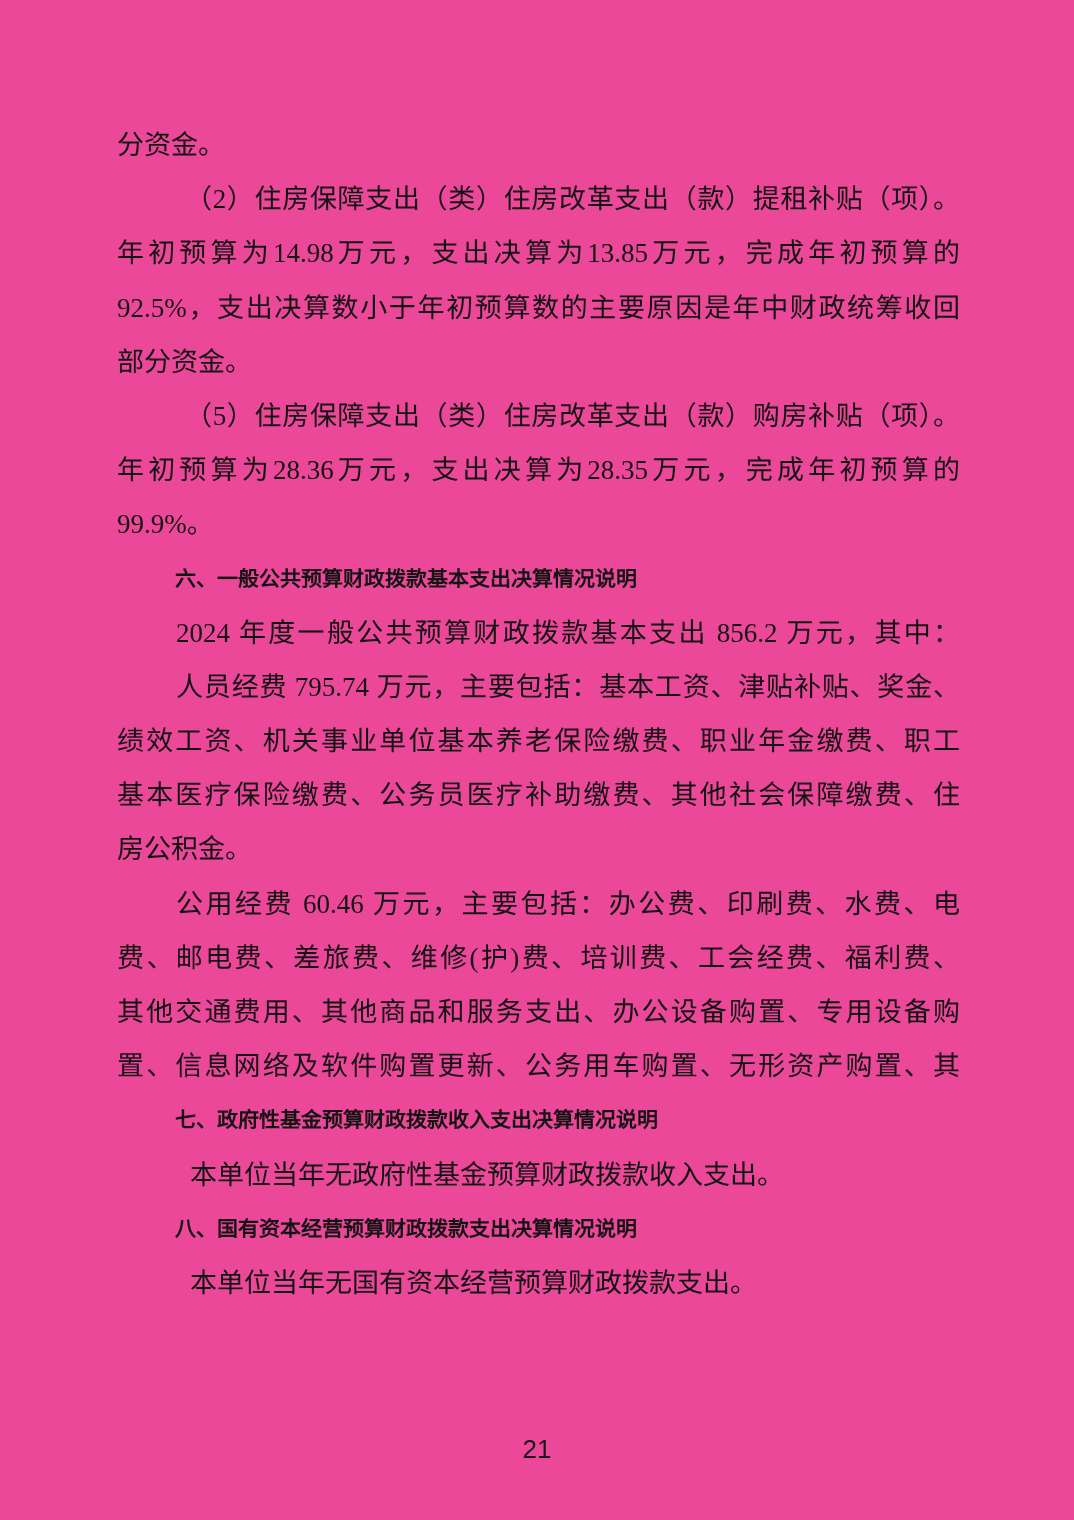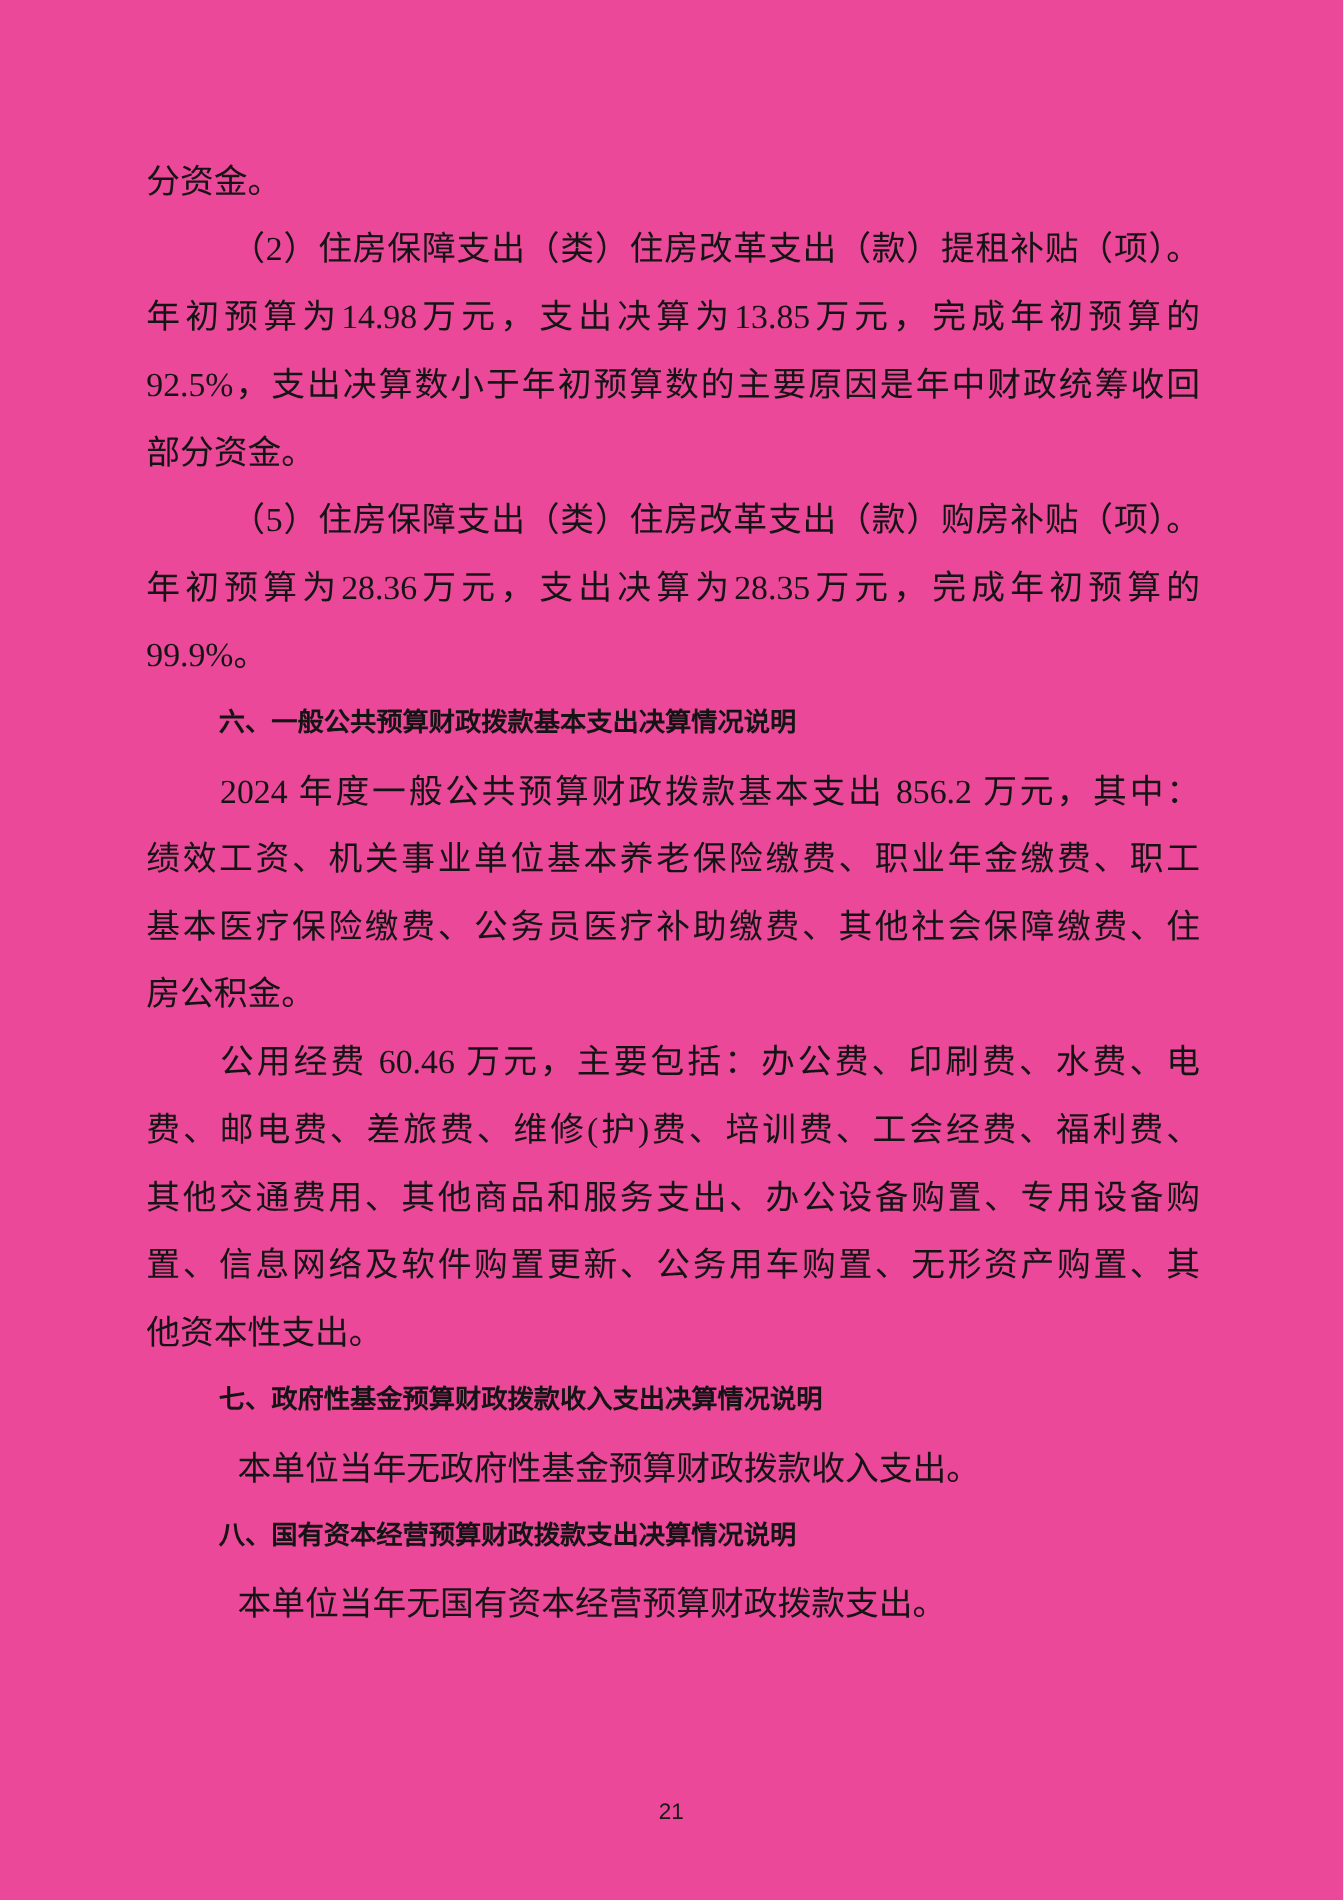"人员经费 795.74 万元，主要包括：基本工资、津贴补贴、奖金、" div.line { html: none -> <div>人员经费 795.74 万元，主要包括：基本工资、津贴补贴、奖金、</div> }
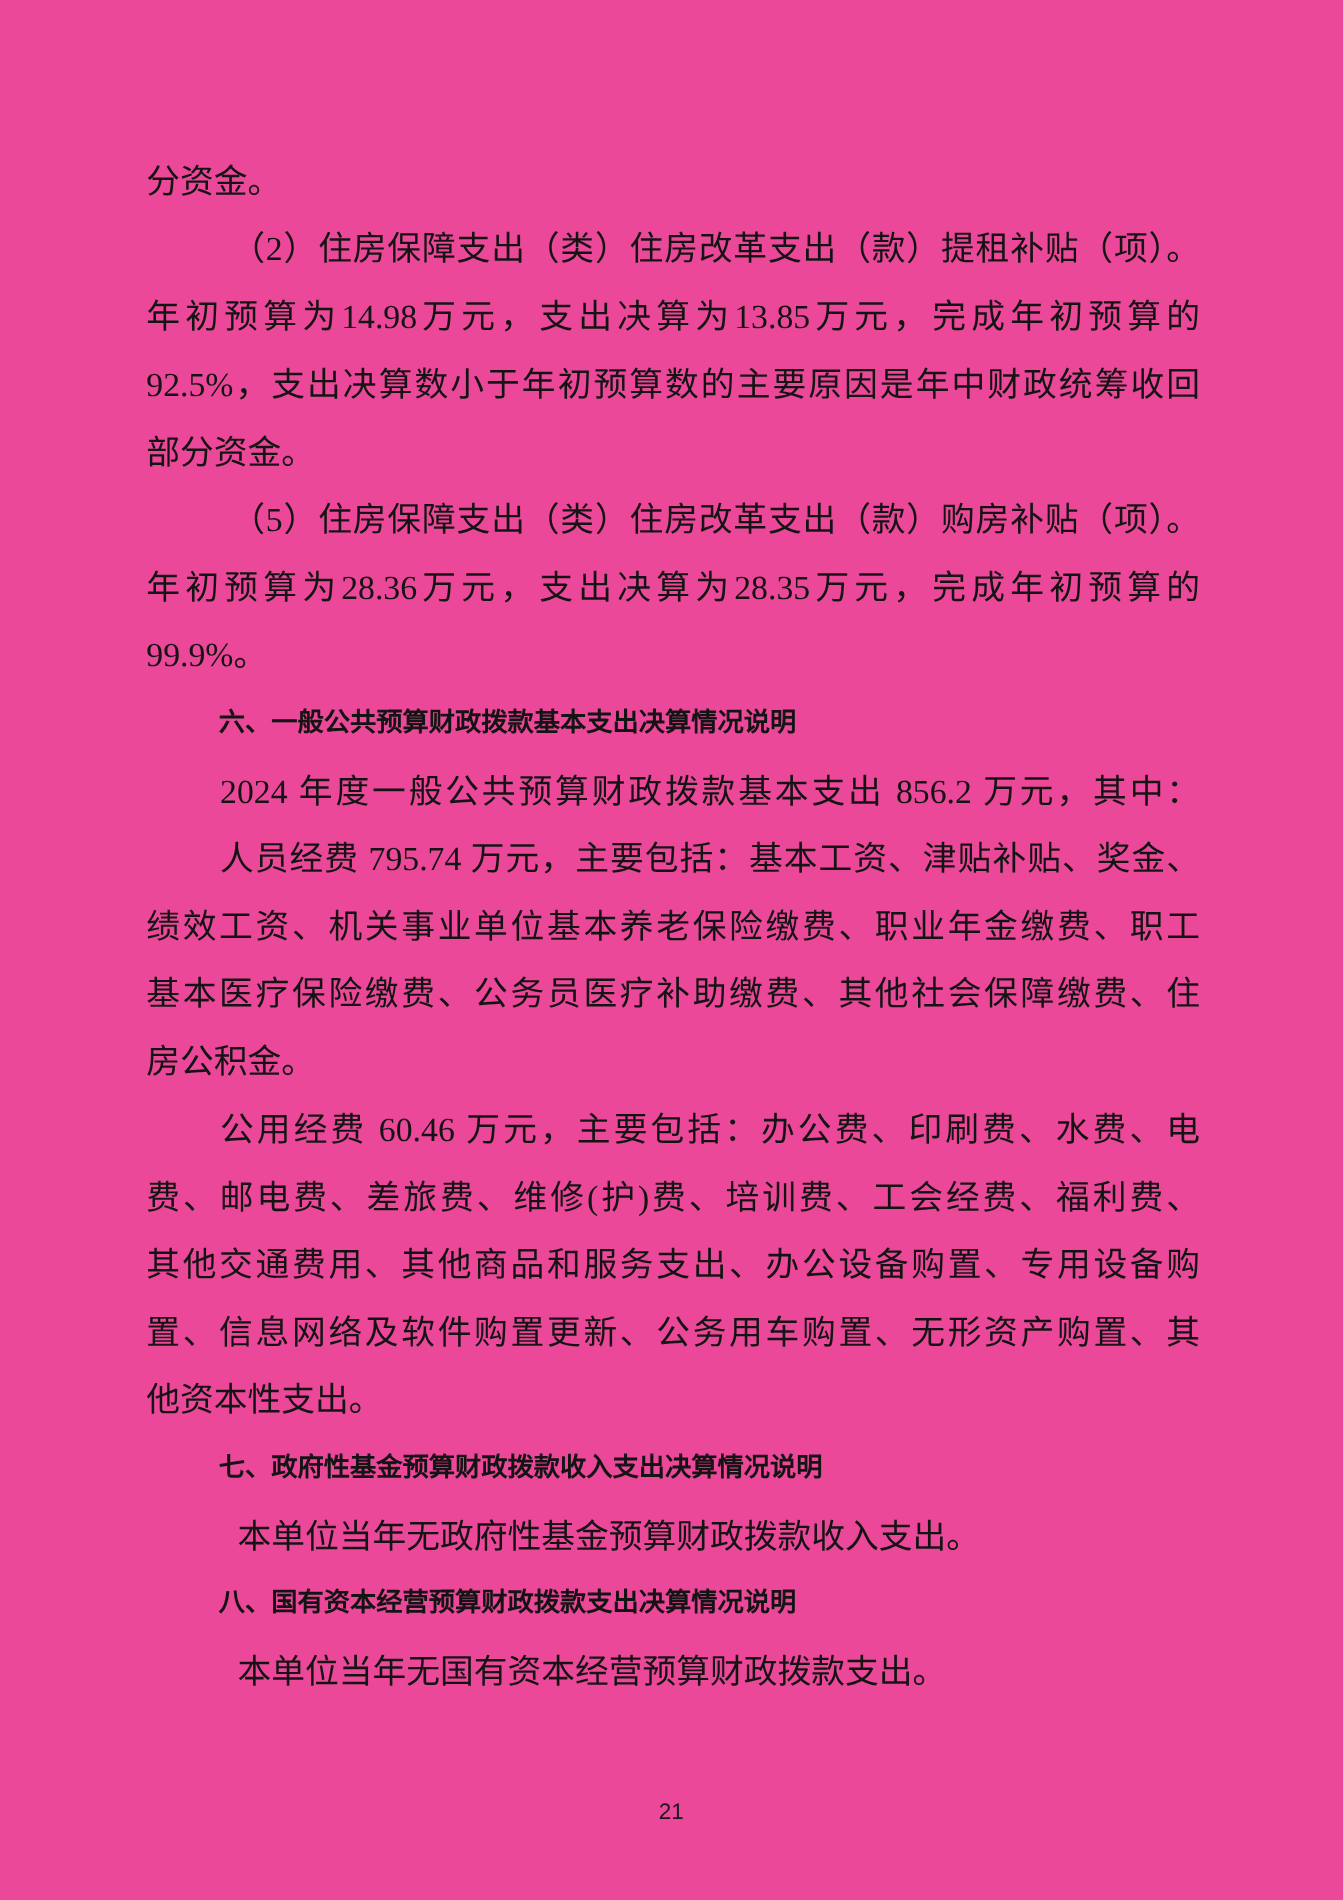"他资本性支出。" div.line { html: <div>他资本性支出。</div> -> none }
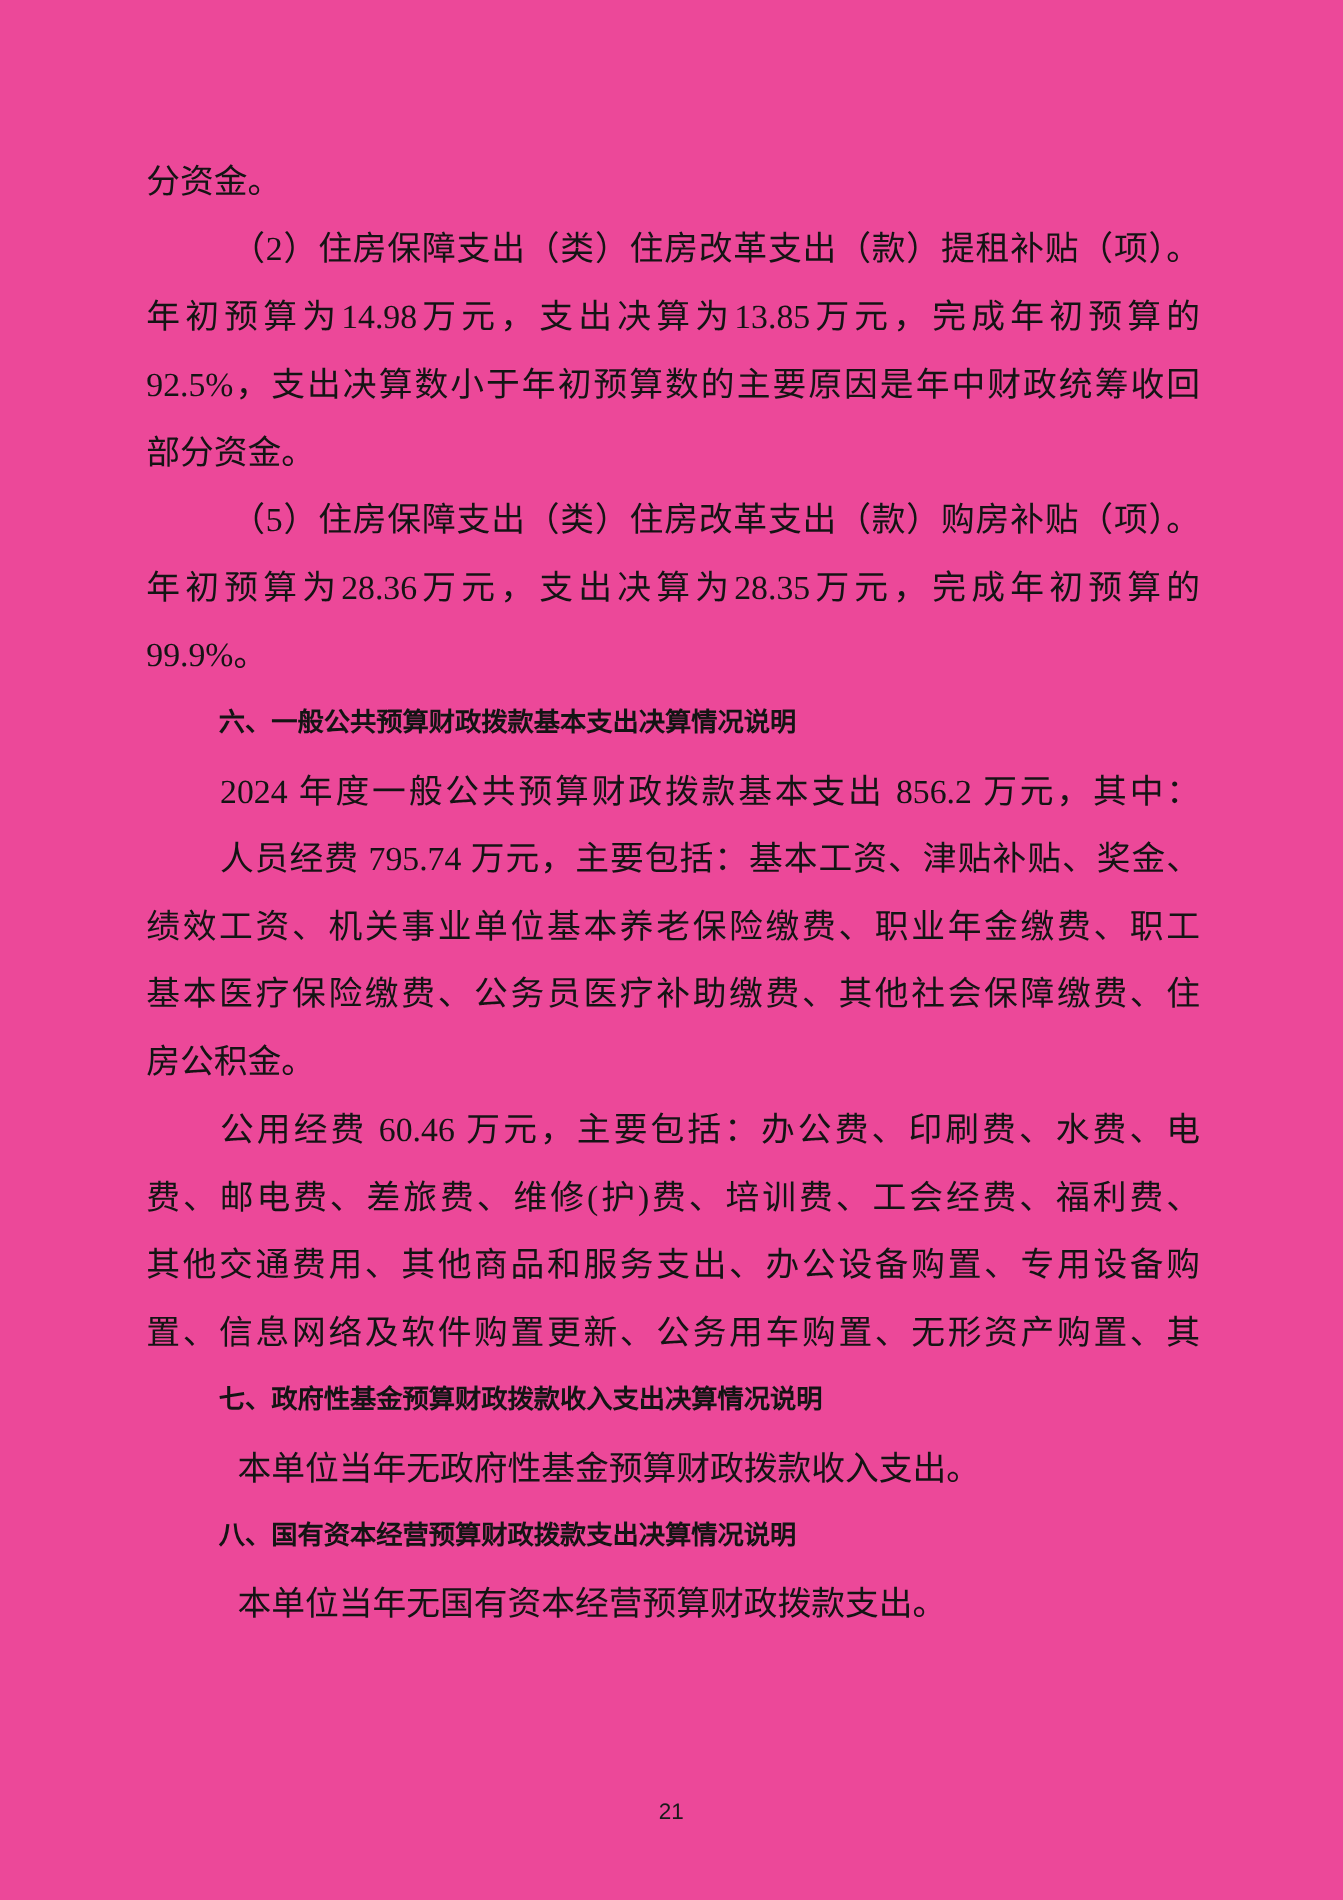"21" .page-num { font-size: 18px -> 26px }
